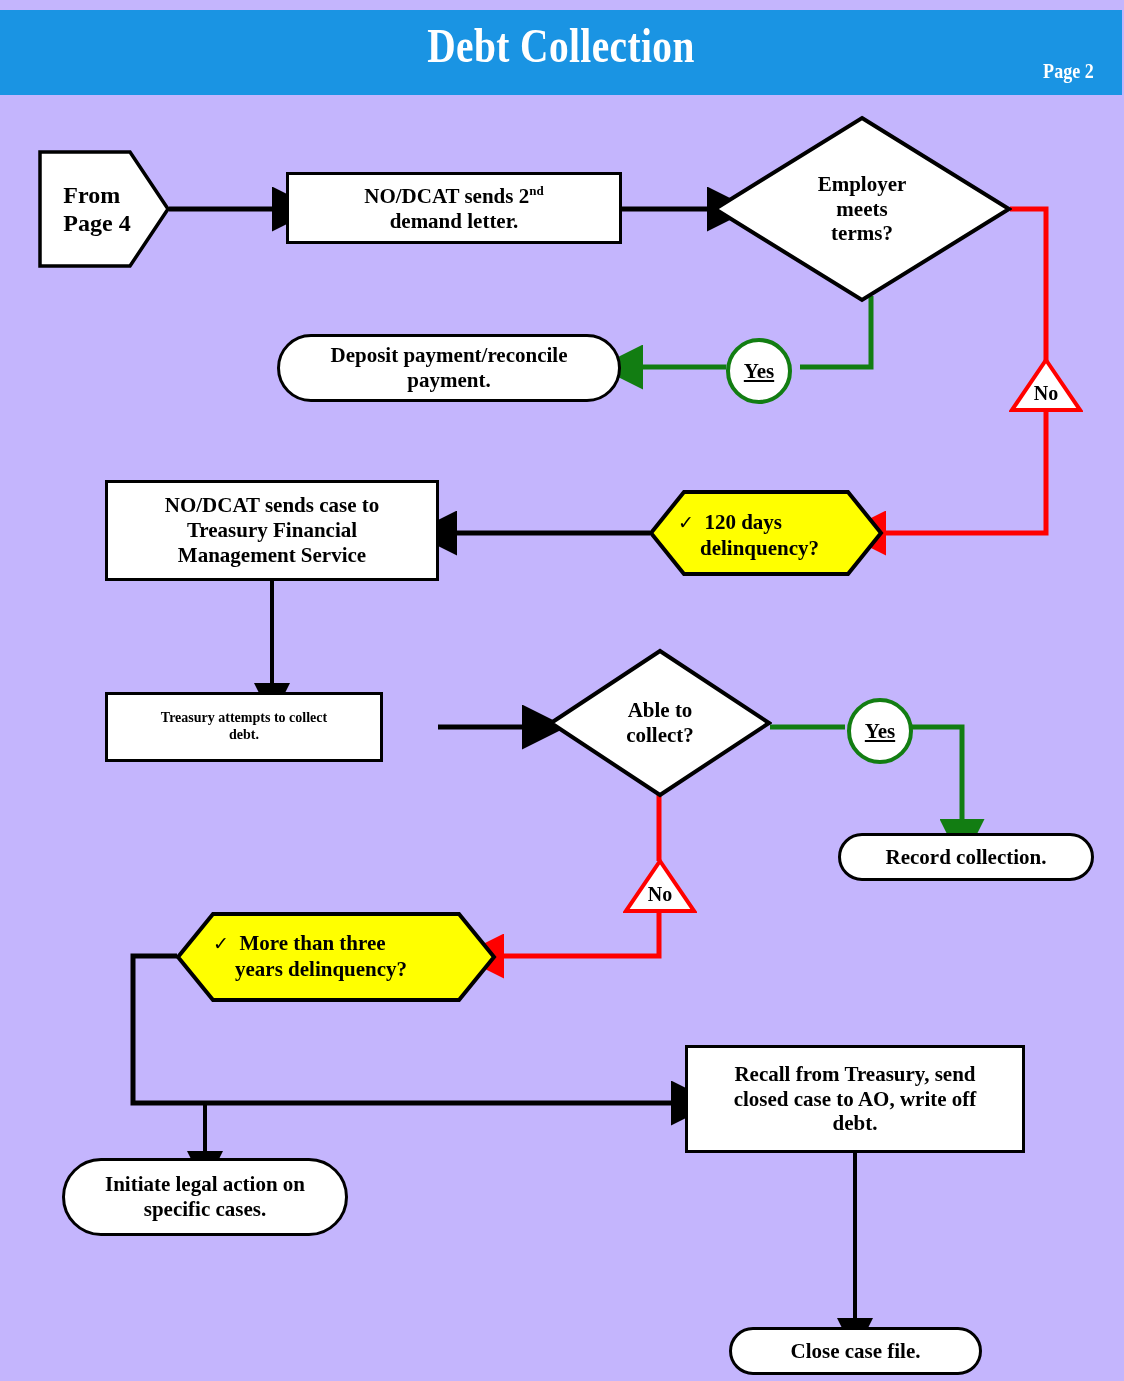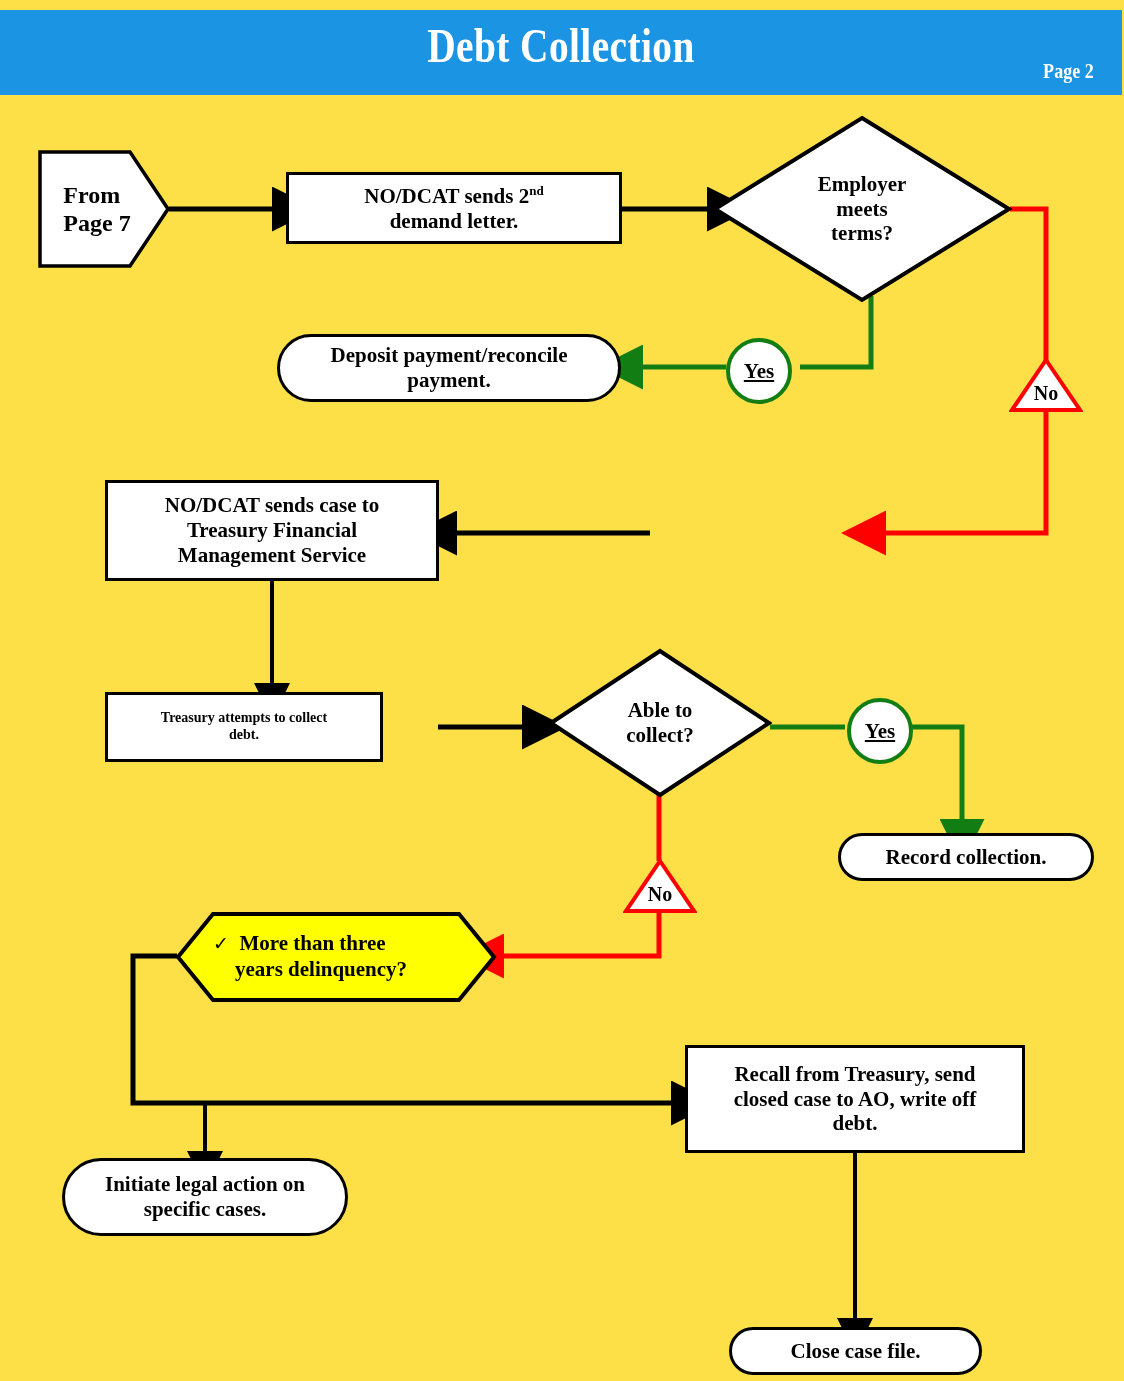"Debt Collection" #page { background: #fde047 -> #c4b5fd }
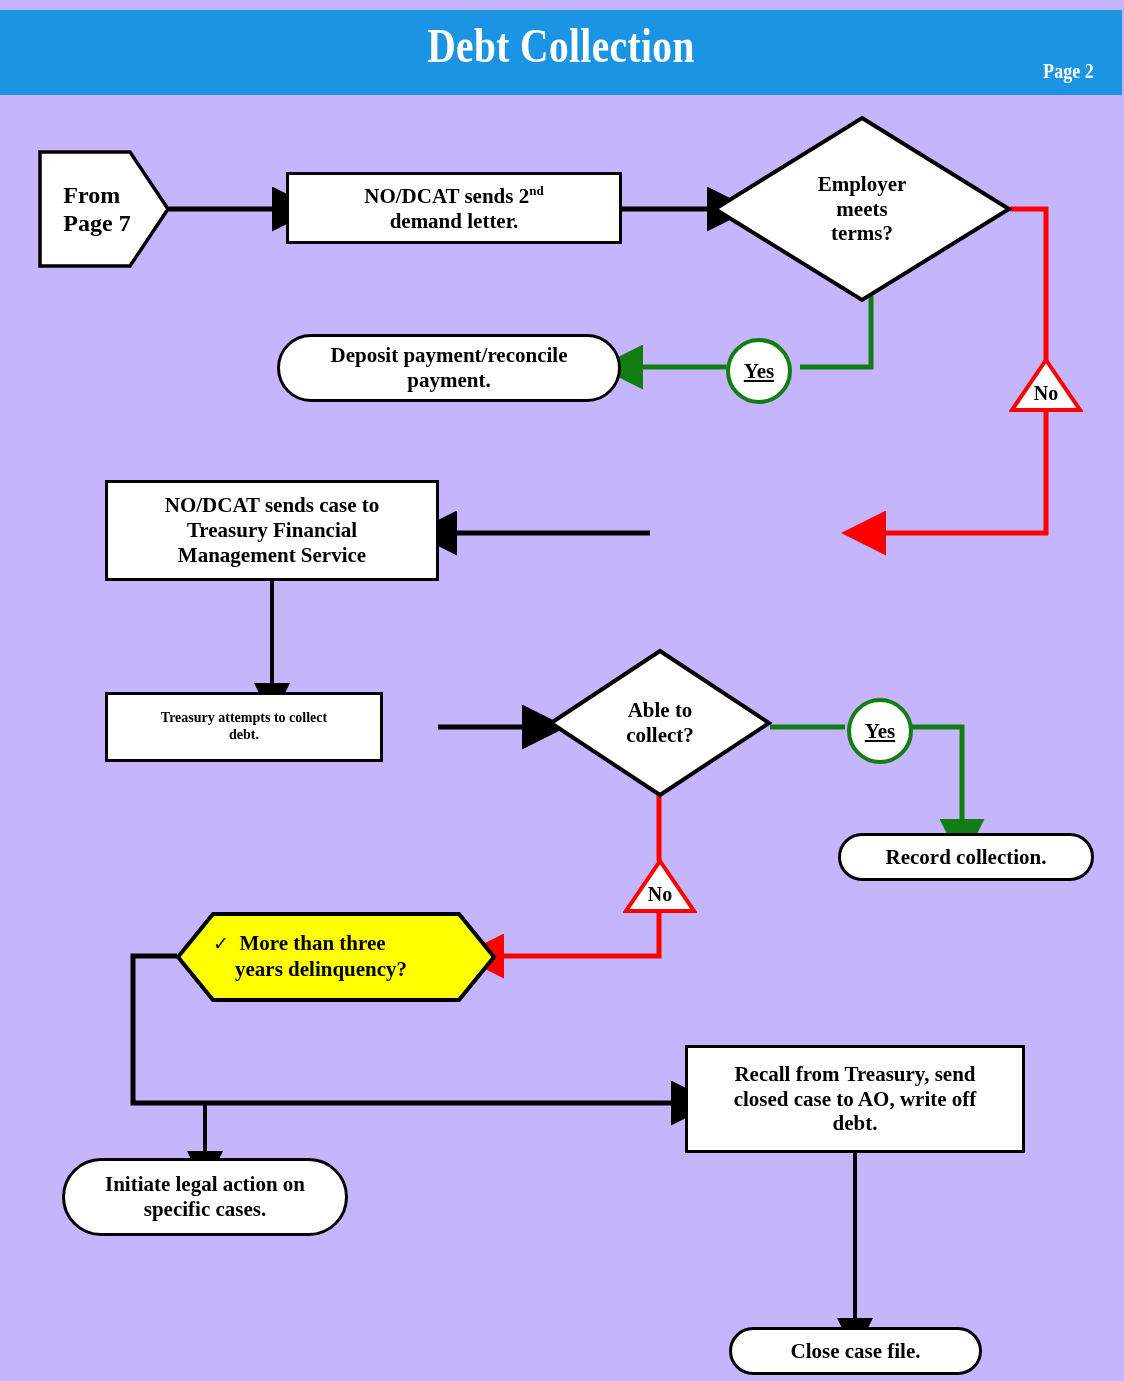"Page 7" div { text: 7 -> 4 }
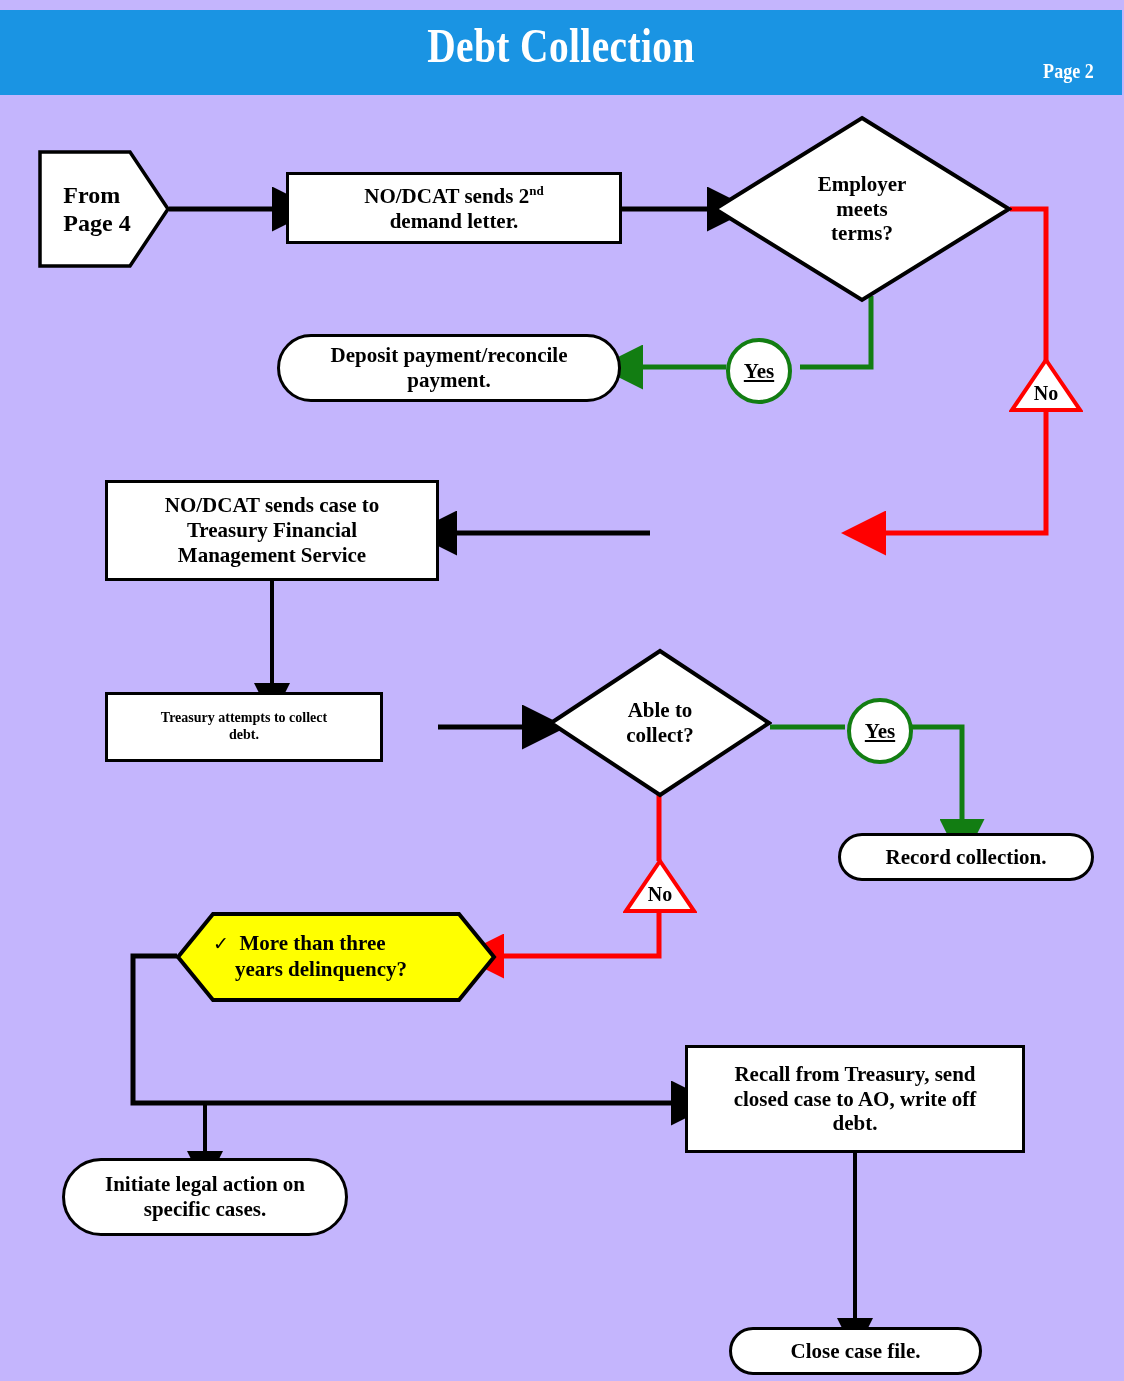"✓ 120 days" div.node { html: none -> <div> <svg> <path></path> </svg> <div> <div><span>✓</span>&nbsp; <span>120 days</span></div> <div><span>delinquency?</span></div> </div> </div> }
